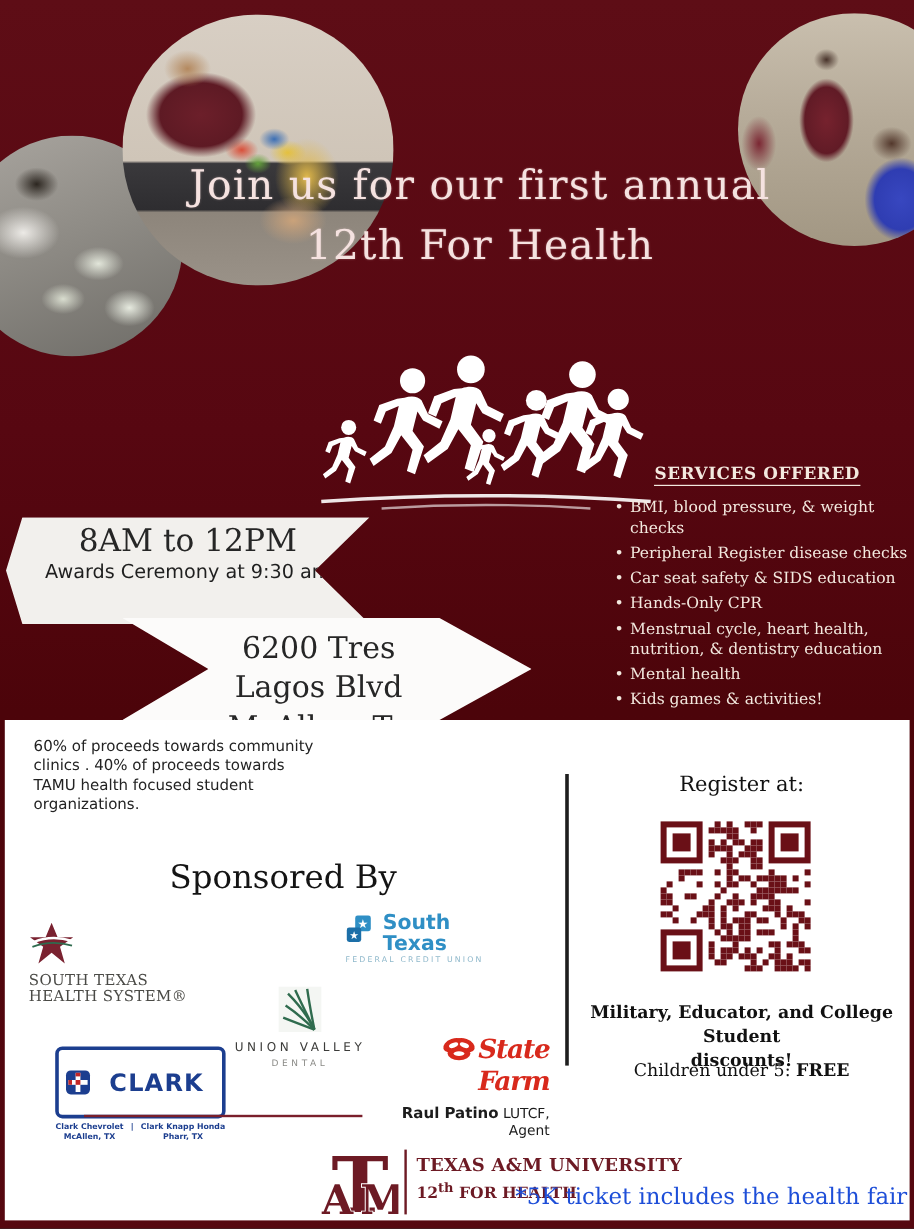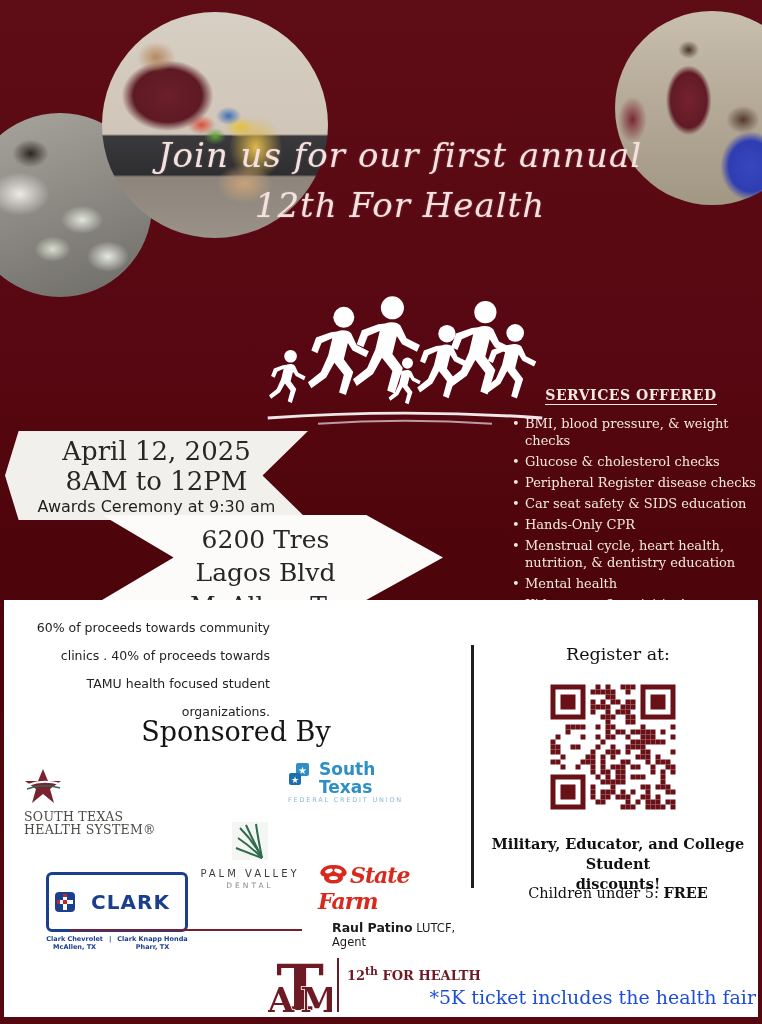"Join us for our first" .title { font-style: italic -> none }
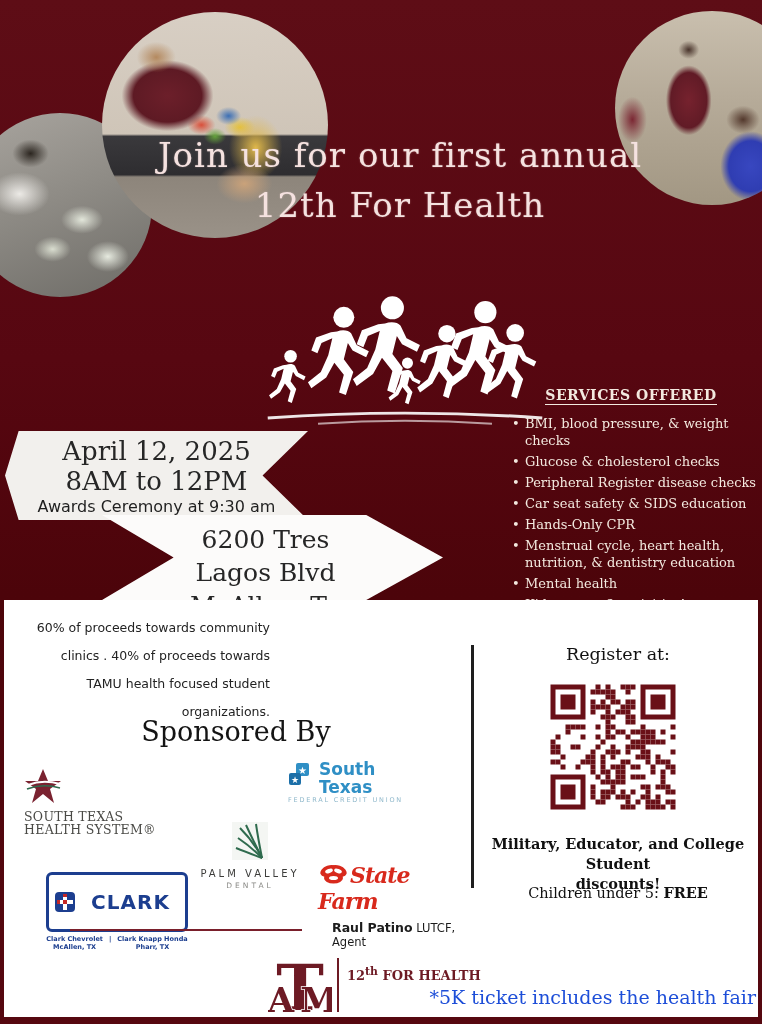"April 12, 2025" div.big { html: <div>April 12, 2025</div> -> none }
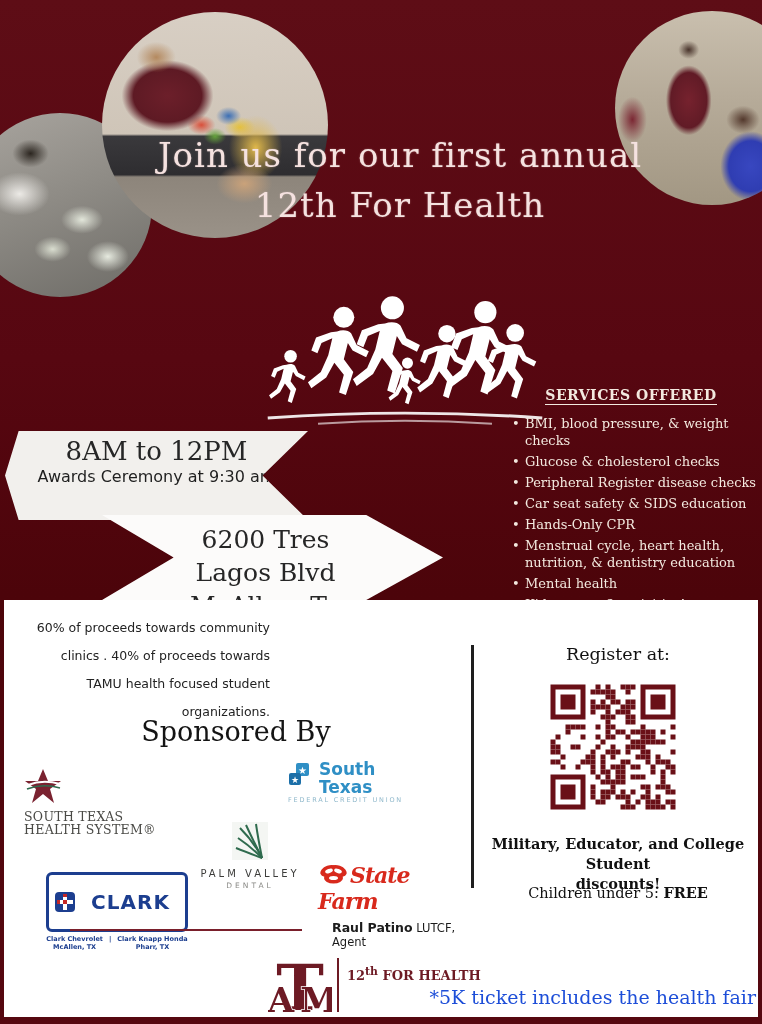"Glucose & cholesterol checks" li { html: <li>Glucose &amp; cholesterol checks</li> -> none }
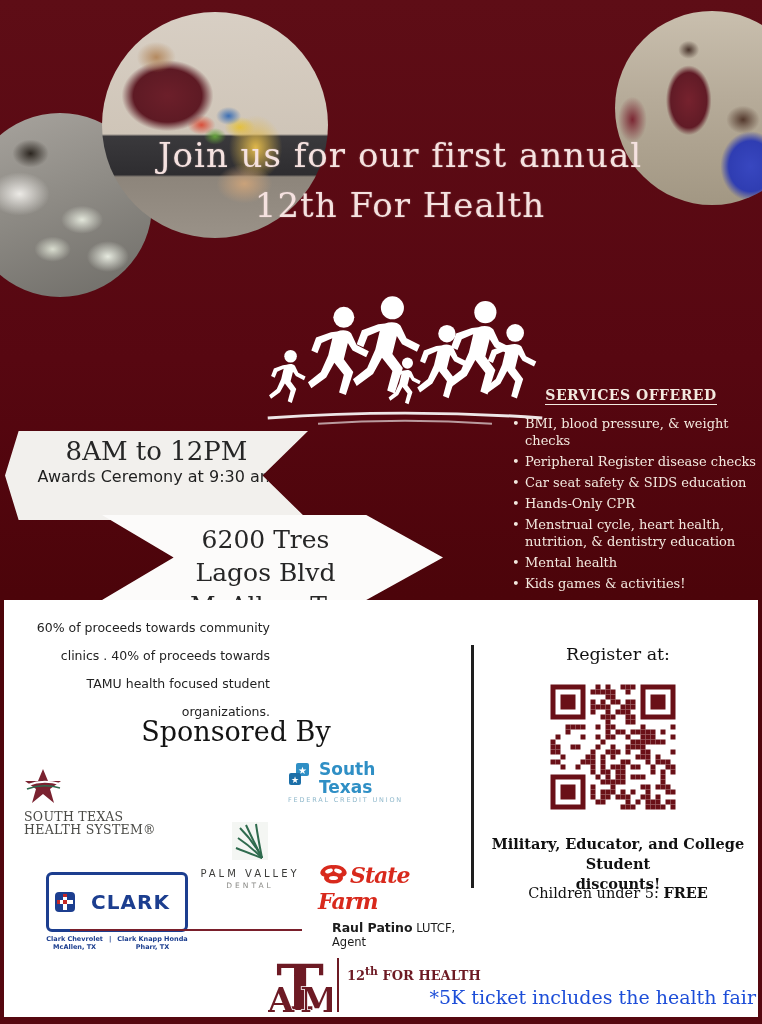"60% of proceeds towards community" .proceeds { line-height: 28px -> 16px; text-align: right -> left }
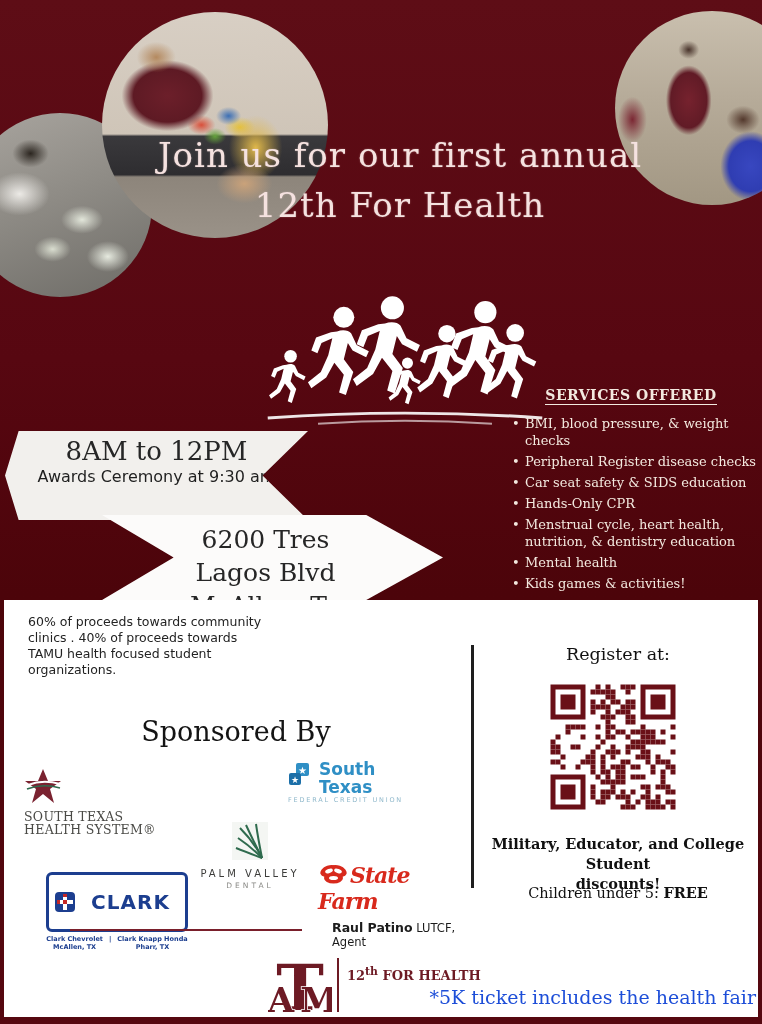"PALM VALLEY" div.l1 { text: PALM -> UNION }
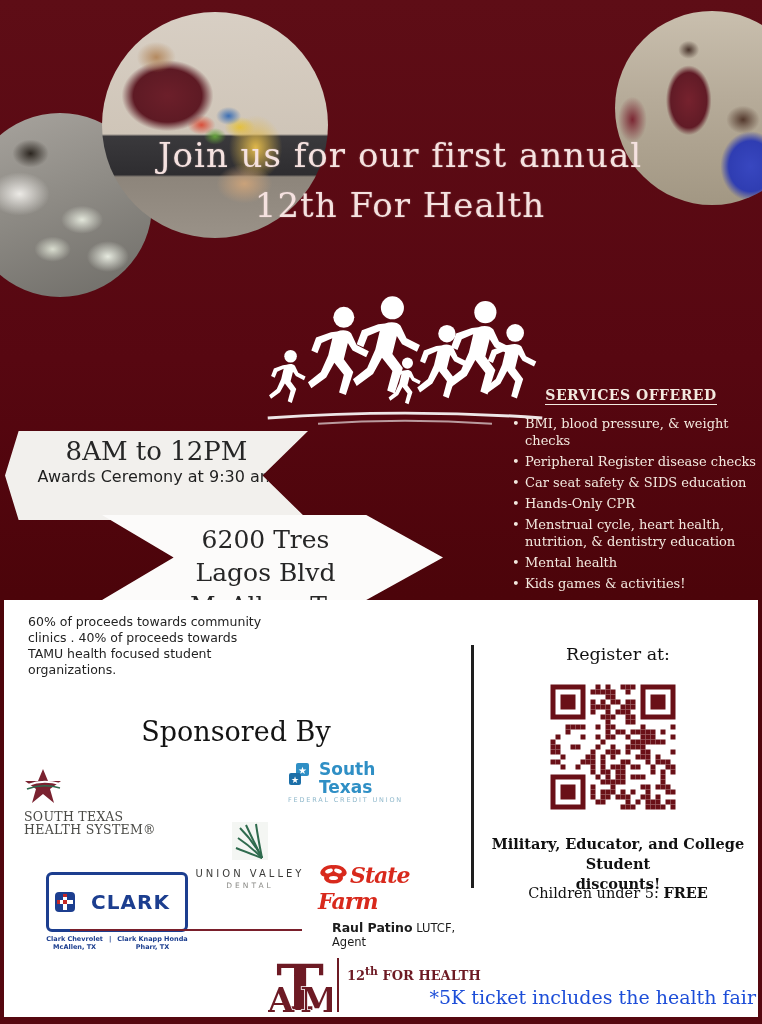"State Farm" .statefarm { text-align: none -> right }
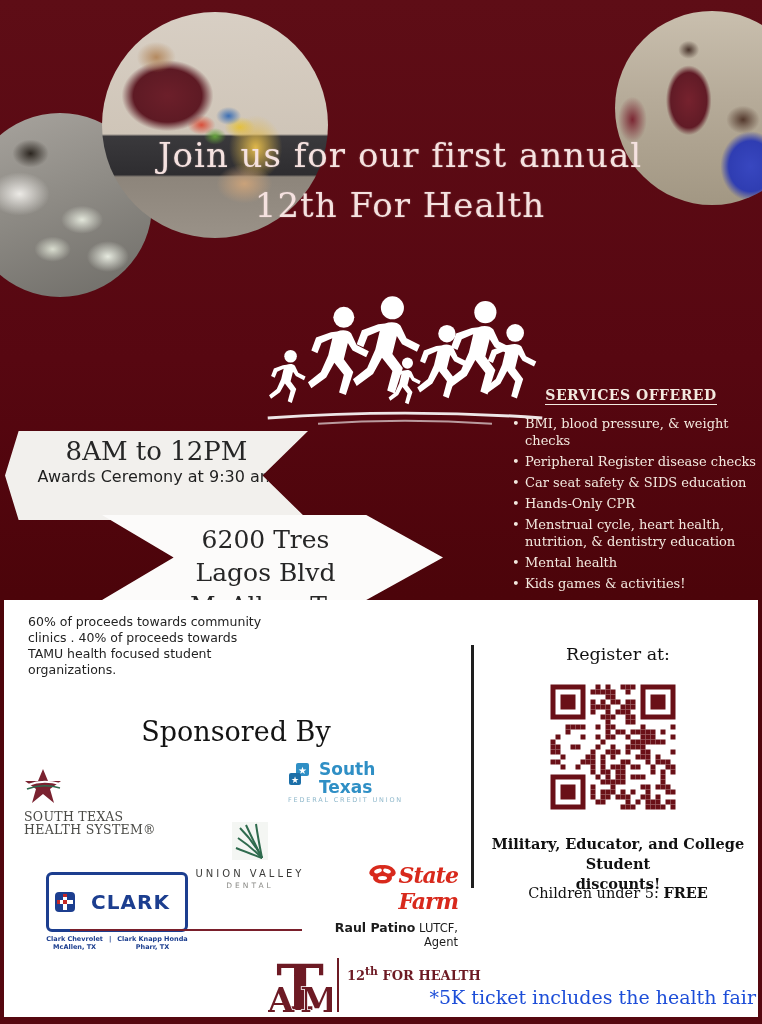"TEXAS A&M UNIVERSITY" div.l1 { html: none -> <div>TEXAS A&amp;M UNIVERSITY</div> }
